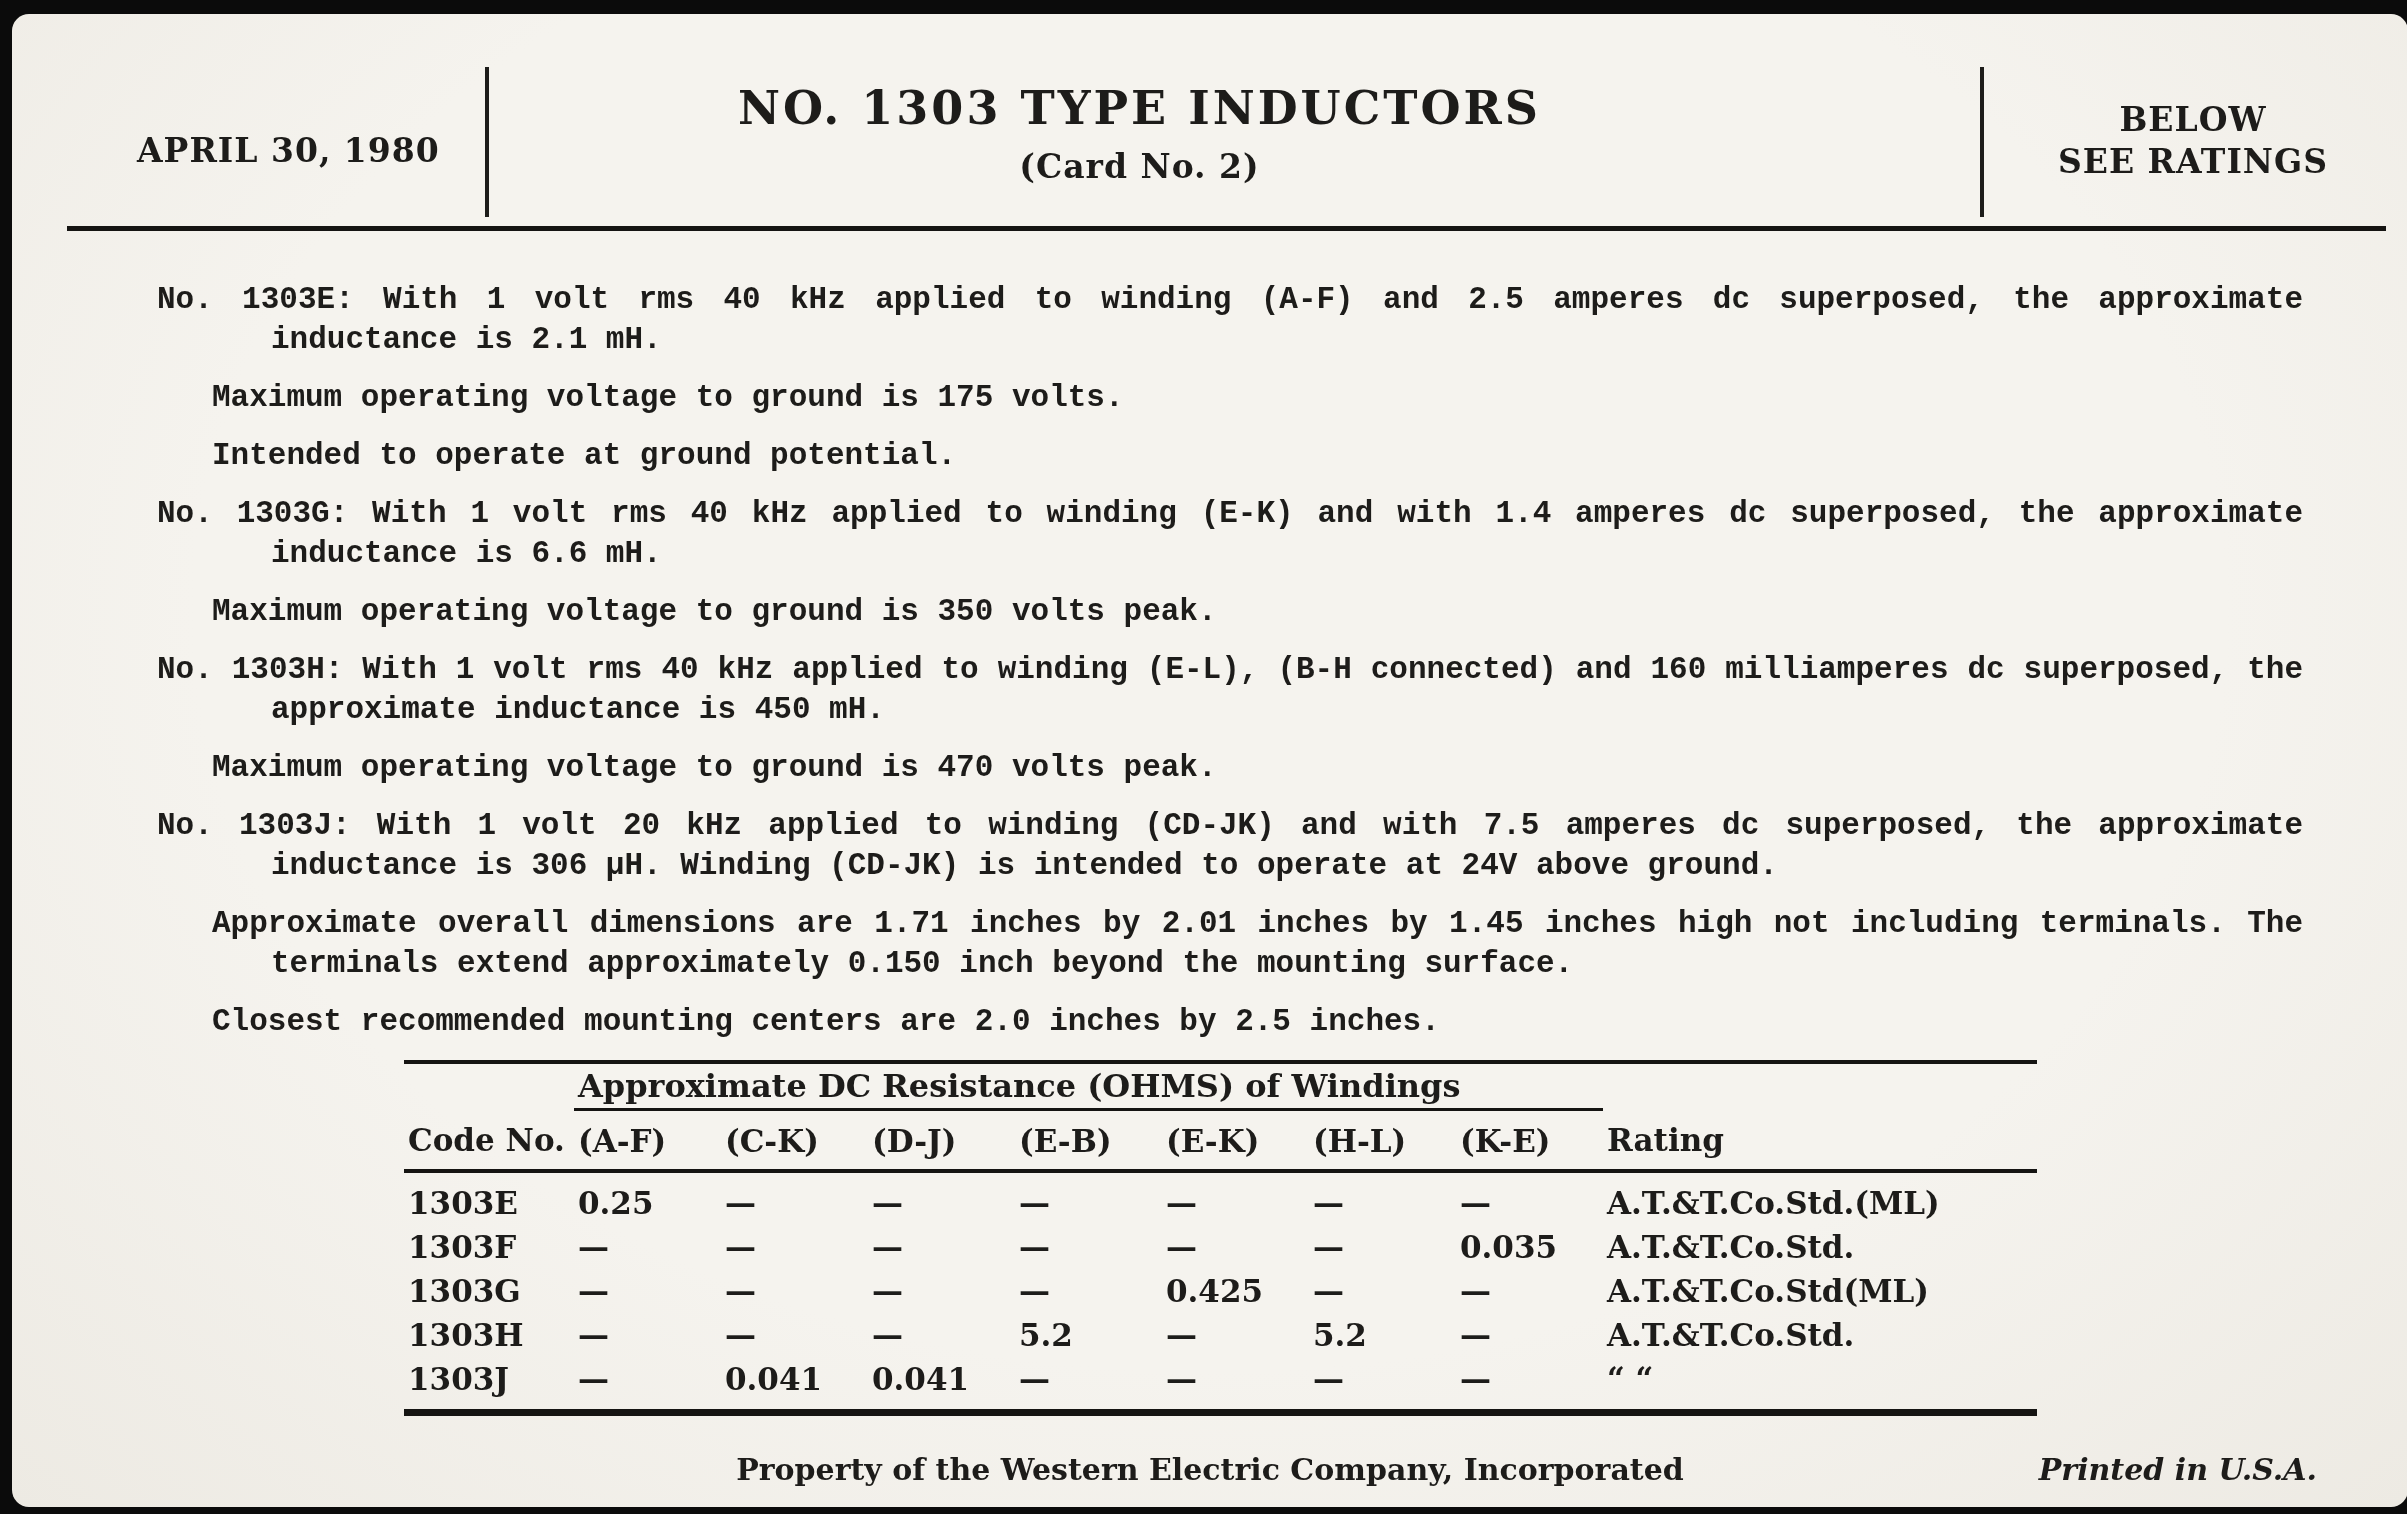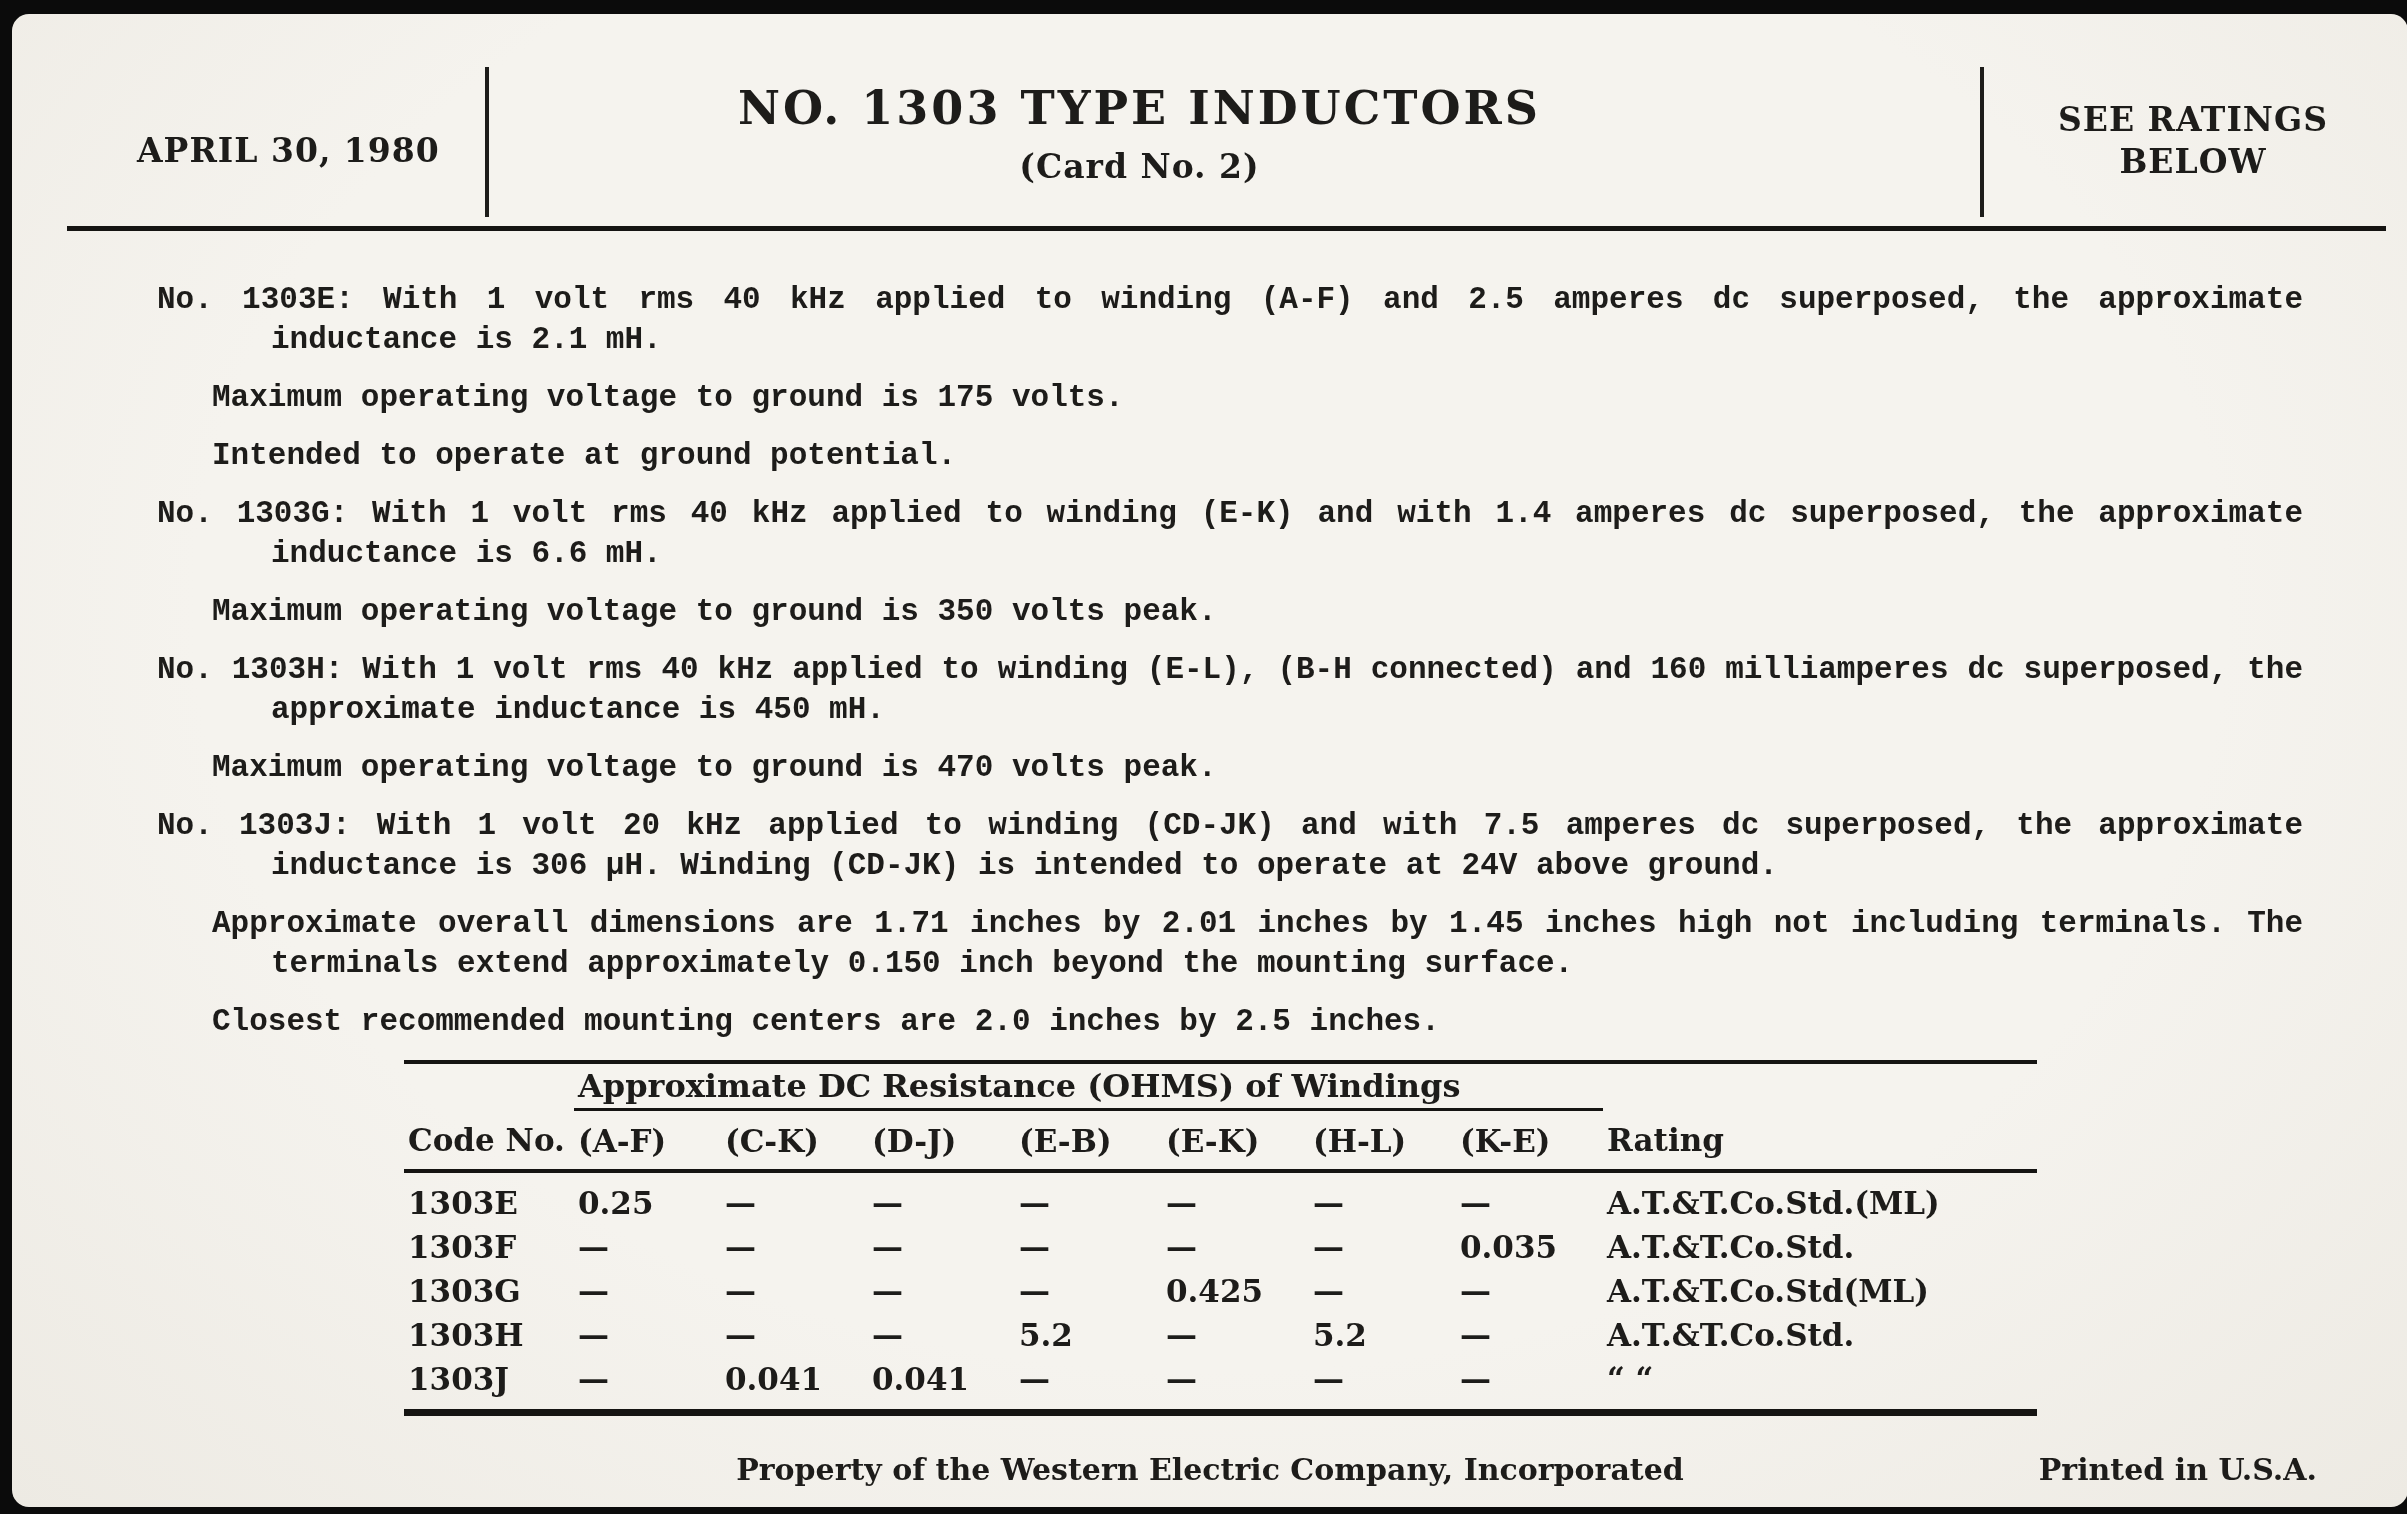"SEE RATINGS" div { order: before "BELOW" -> after "BELOW" }
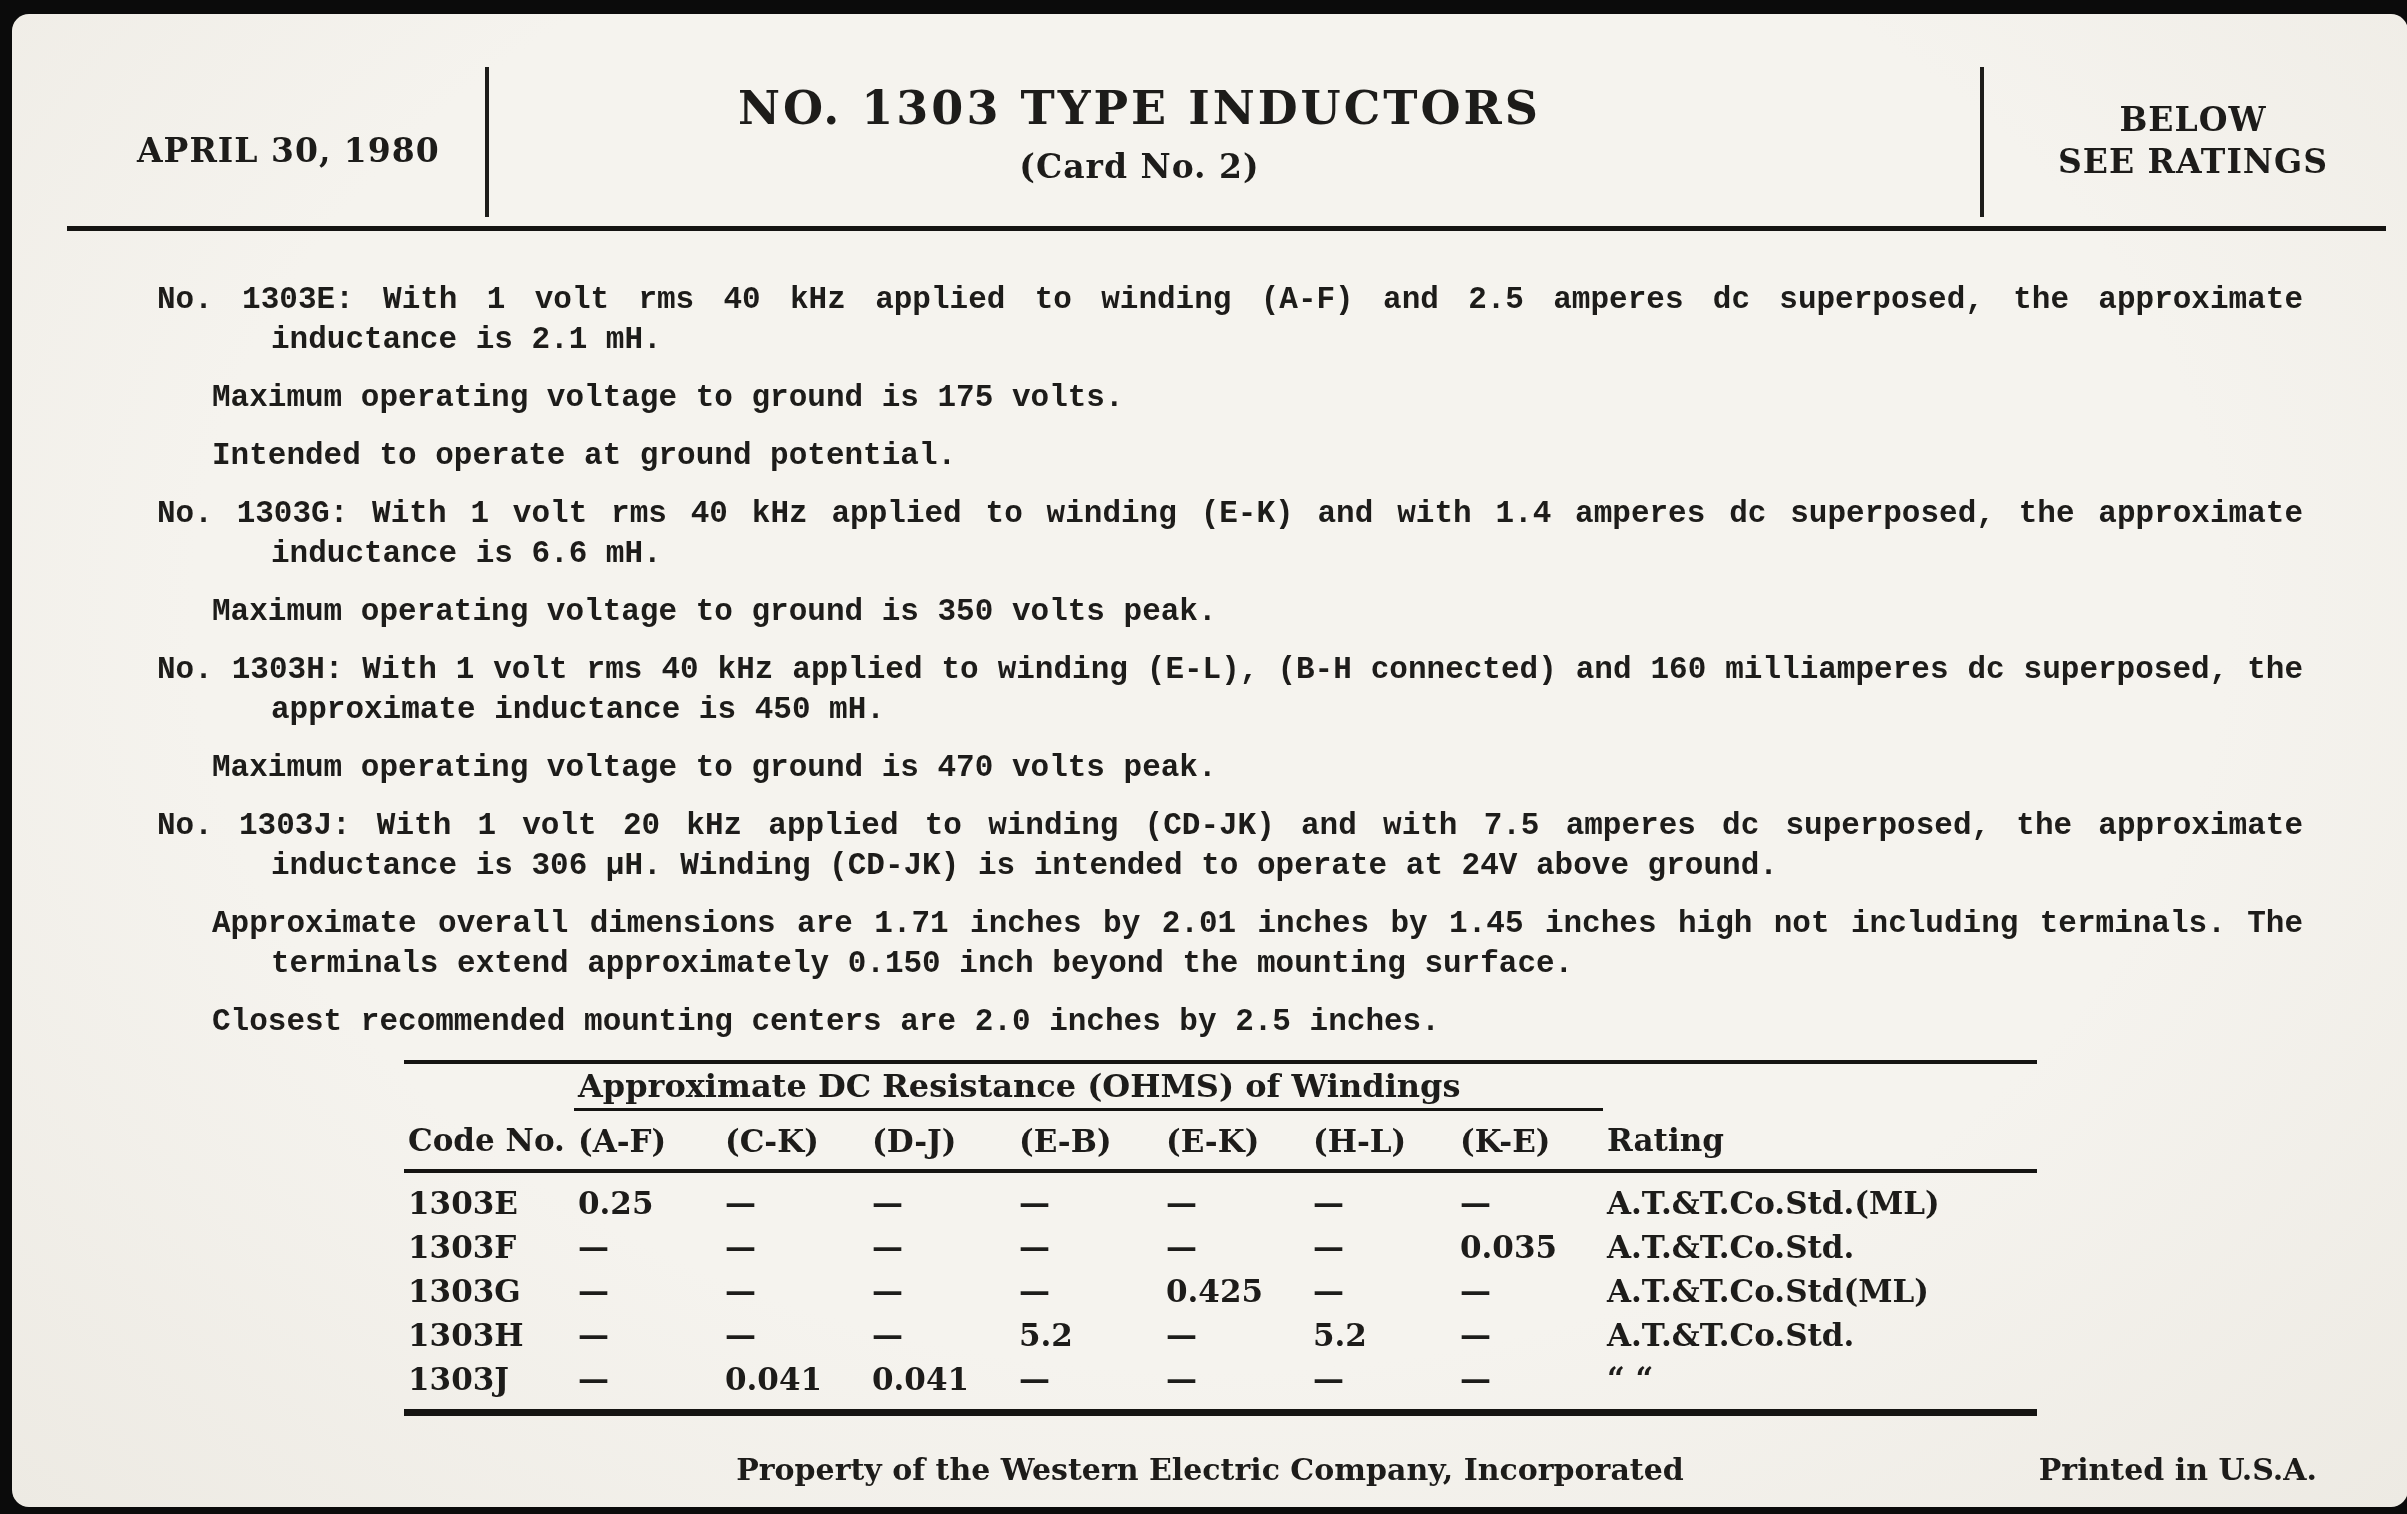"Printed in U.S.A." .footer-printed { font-style: none -> italic }
